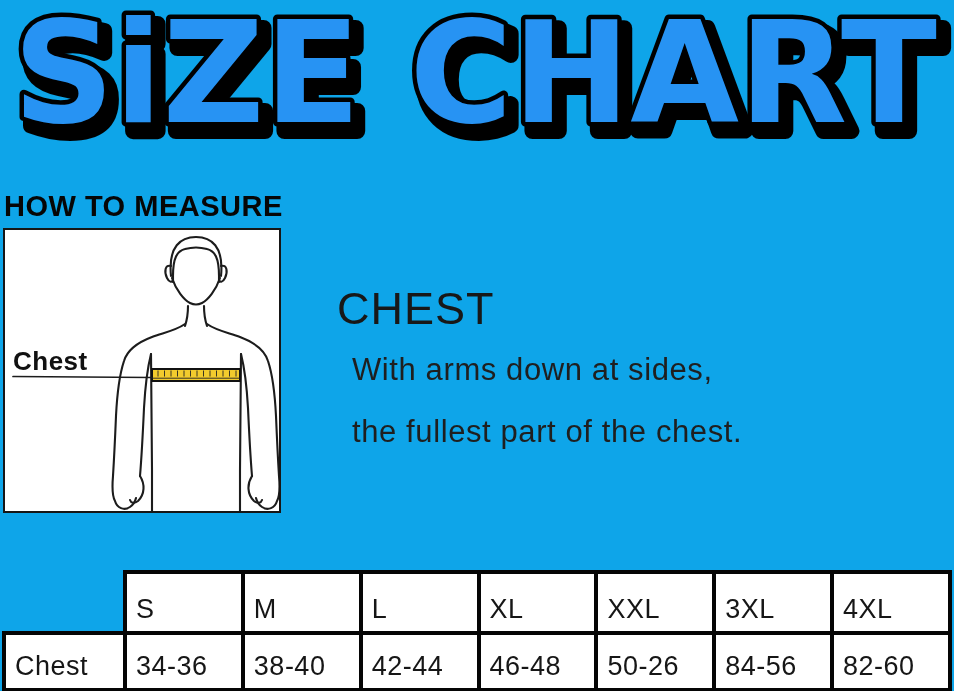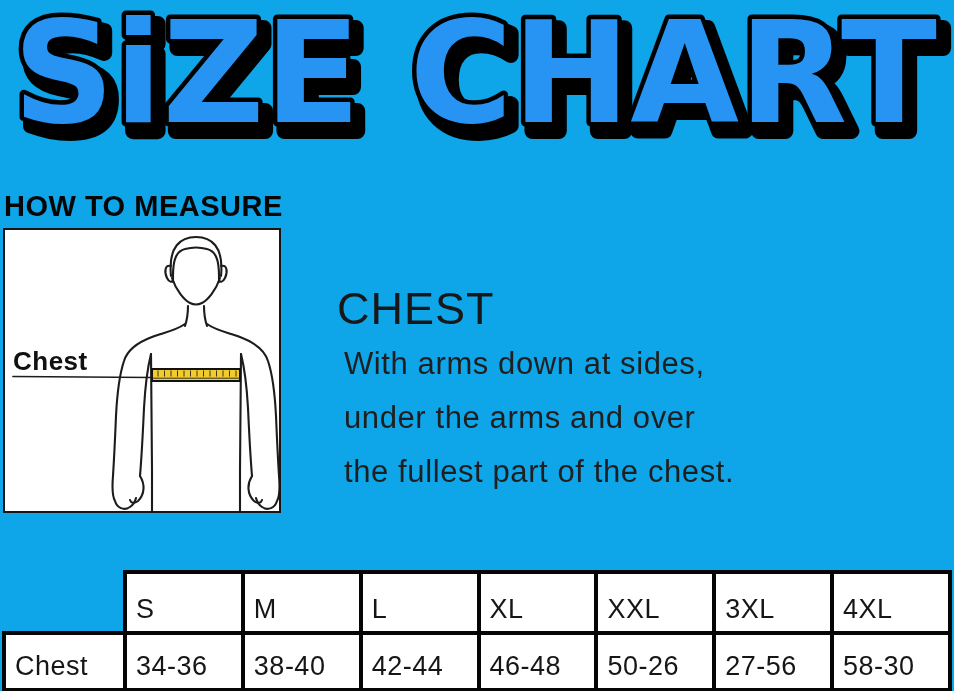"With arms down at sides," .chest-info p { margin: 7px -> 15px }
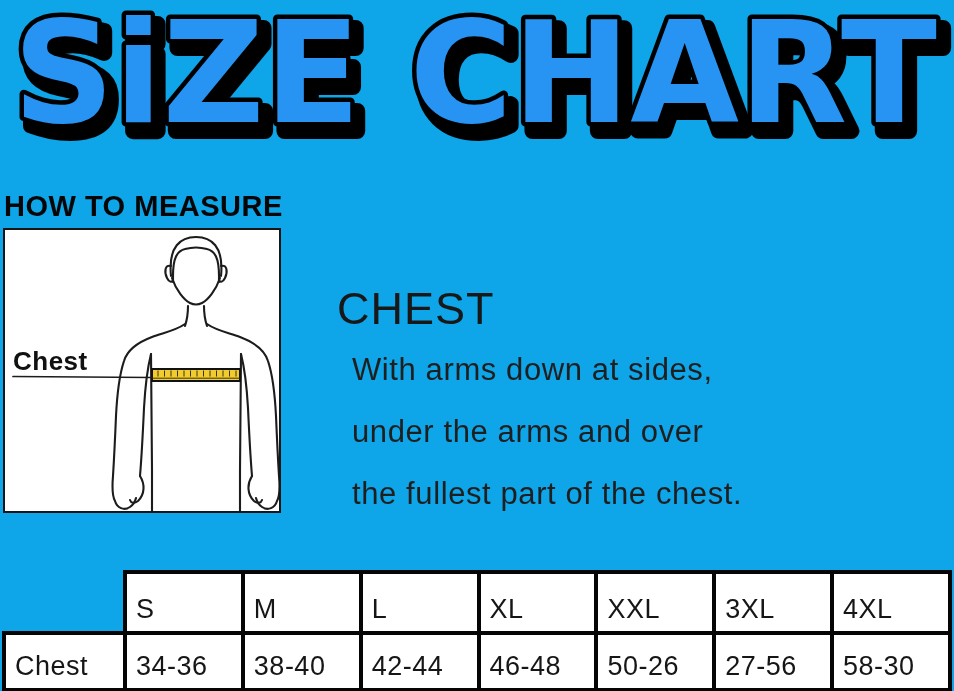"under the arms and over" p { html: <p>under the arms and over</p> -> none }
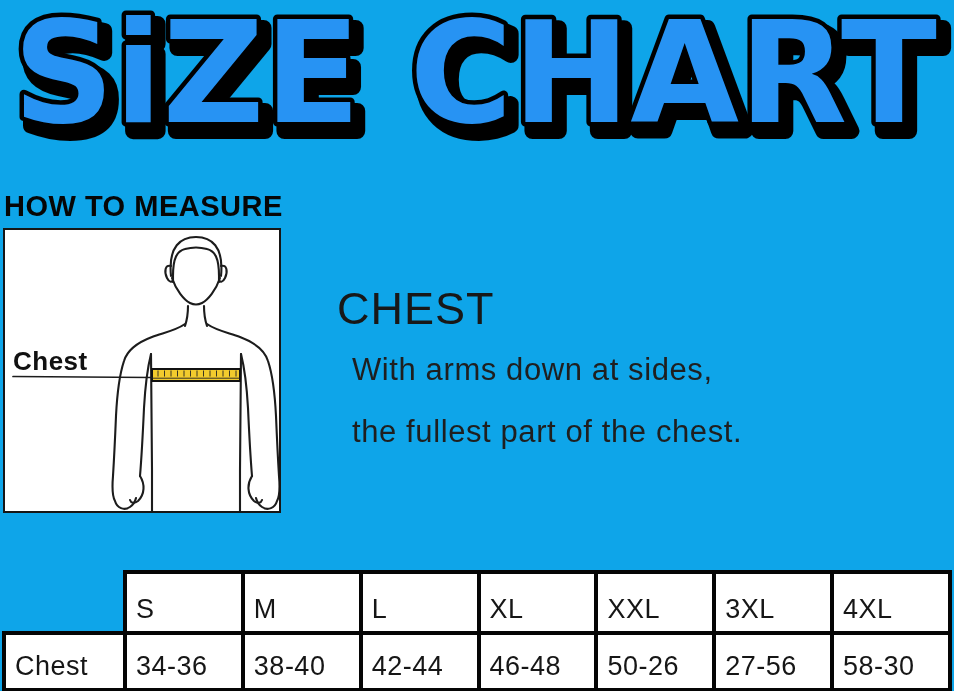"27-56" td { text: 27-56 -> 84-56 }
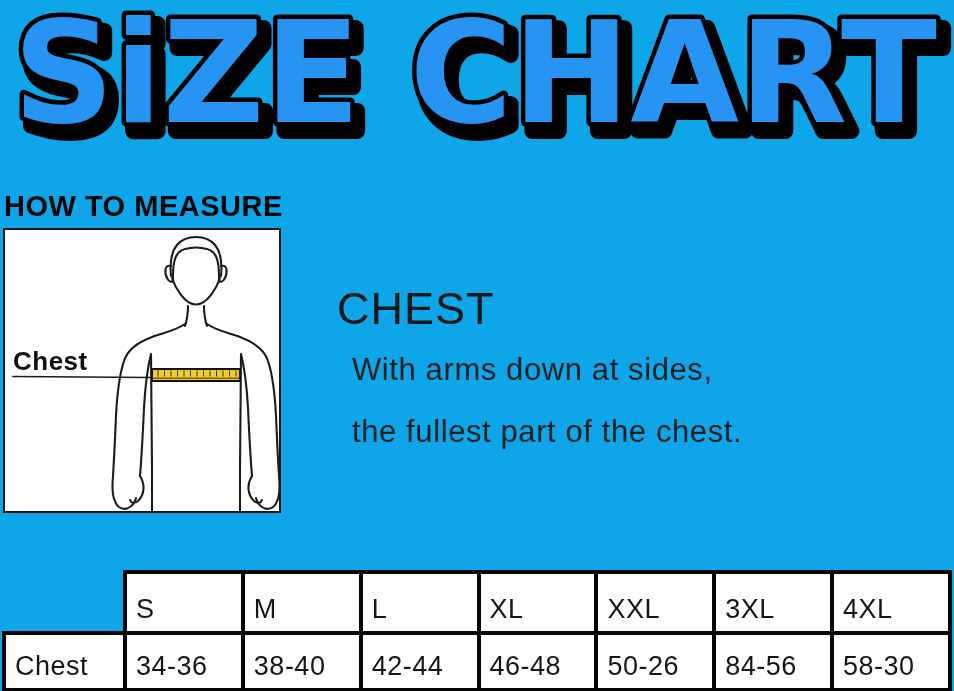"58-30" td { text: 58-30 -> 82-60 }
